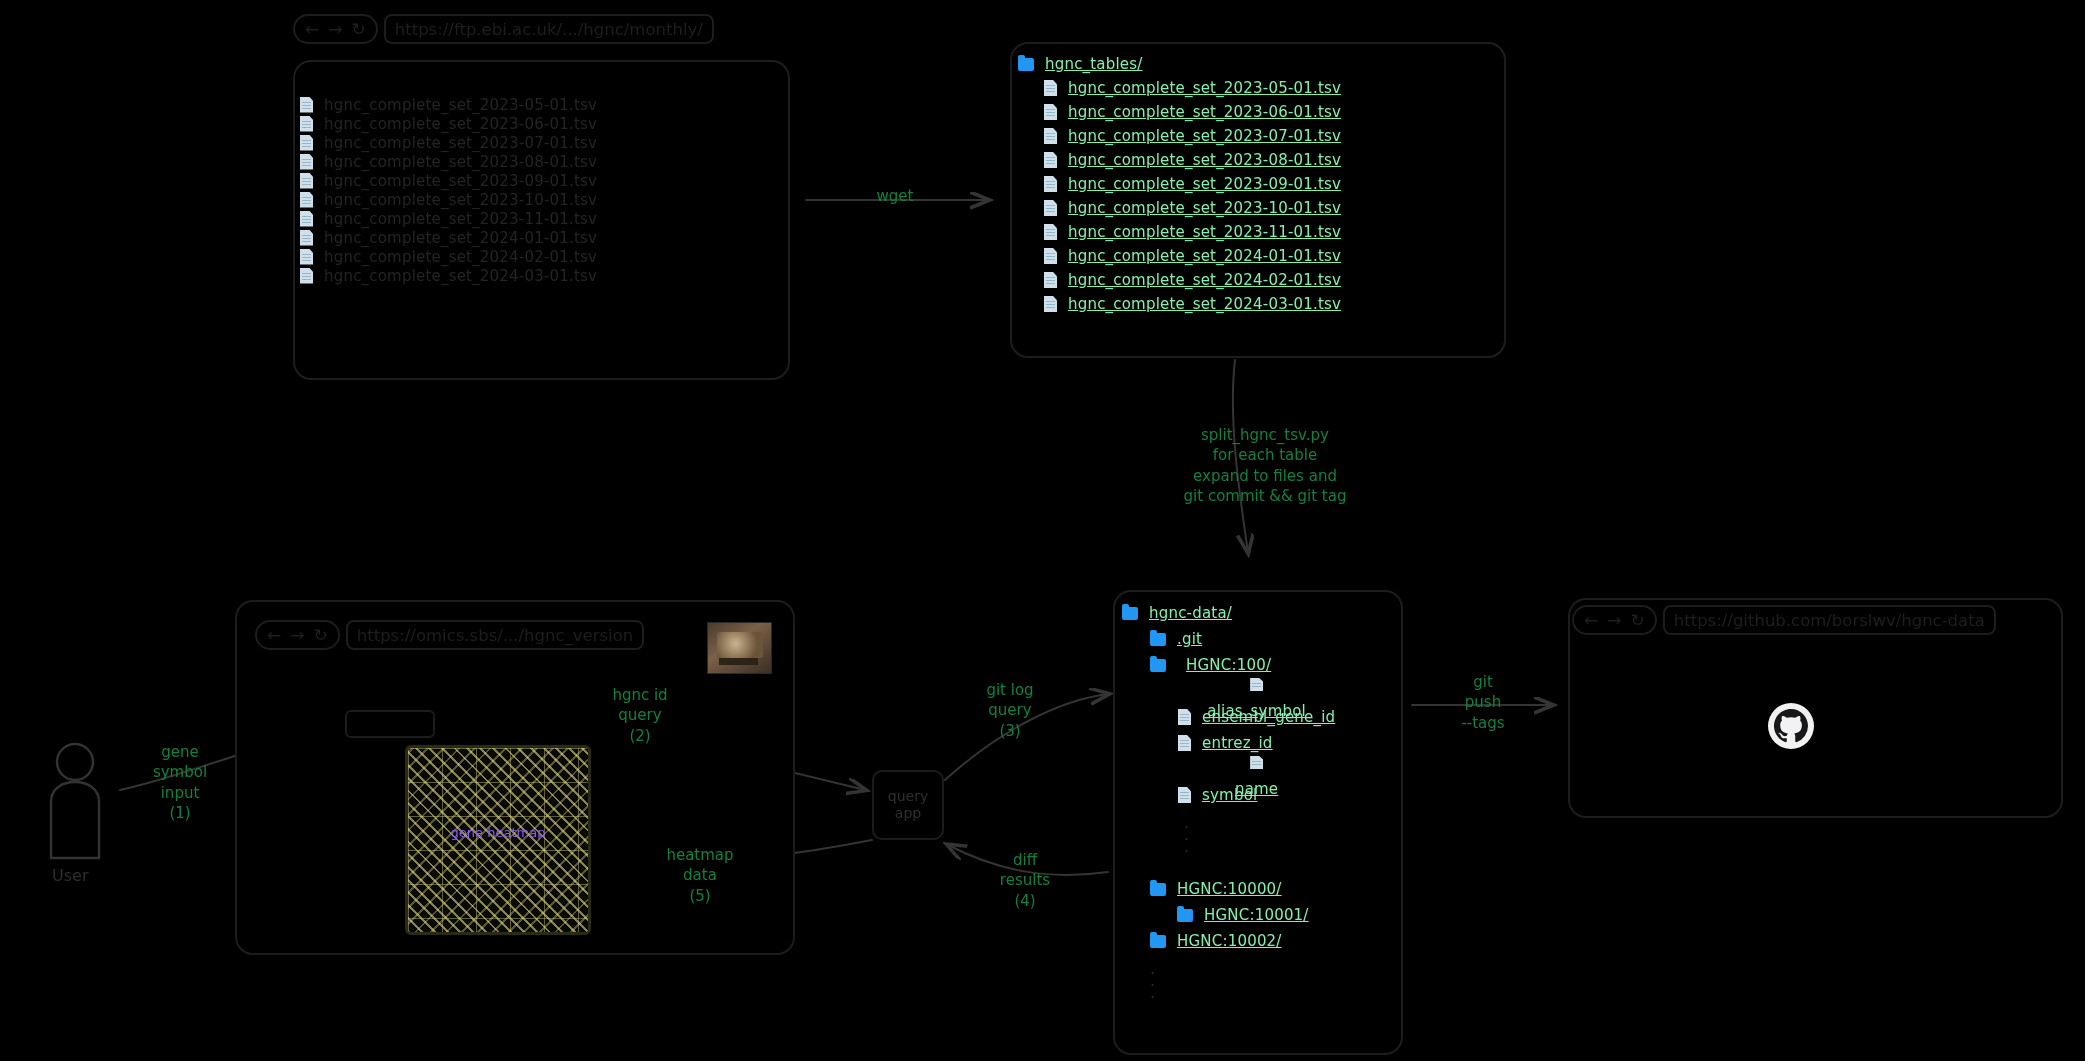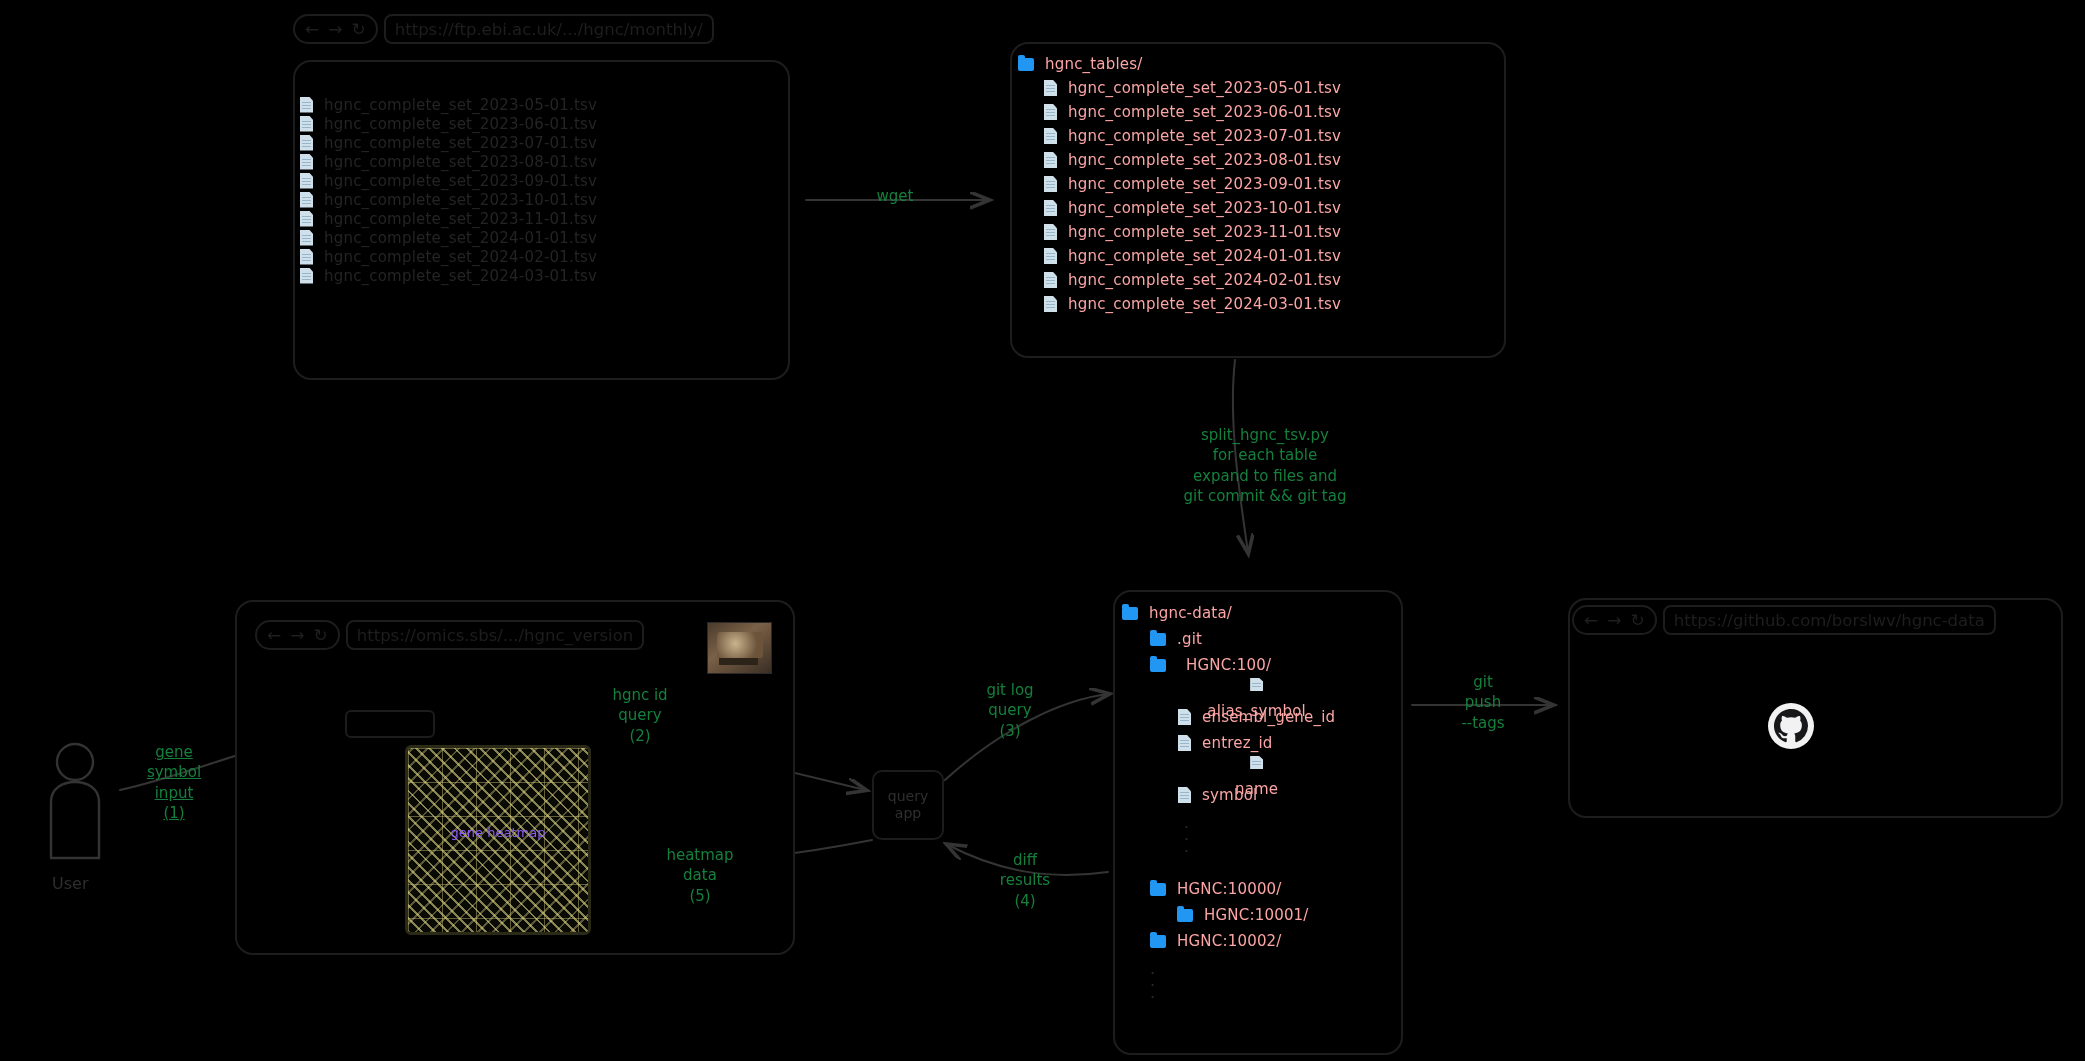"hgnc_tables/" .bright .filerow .lbl { color: #fca5a5 -> #86efac; text-decoration: none -> underline }
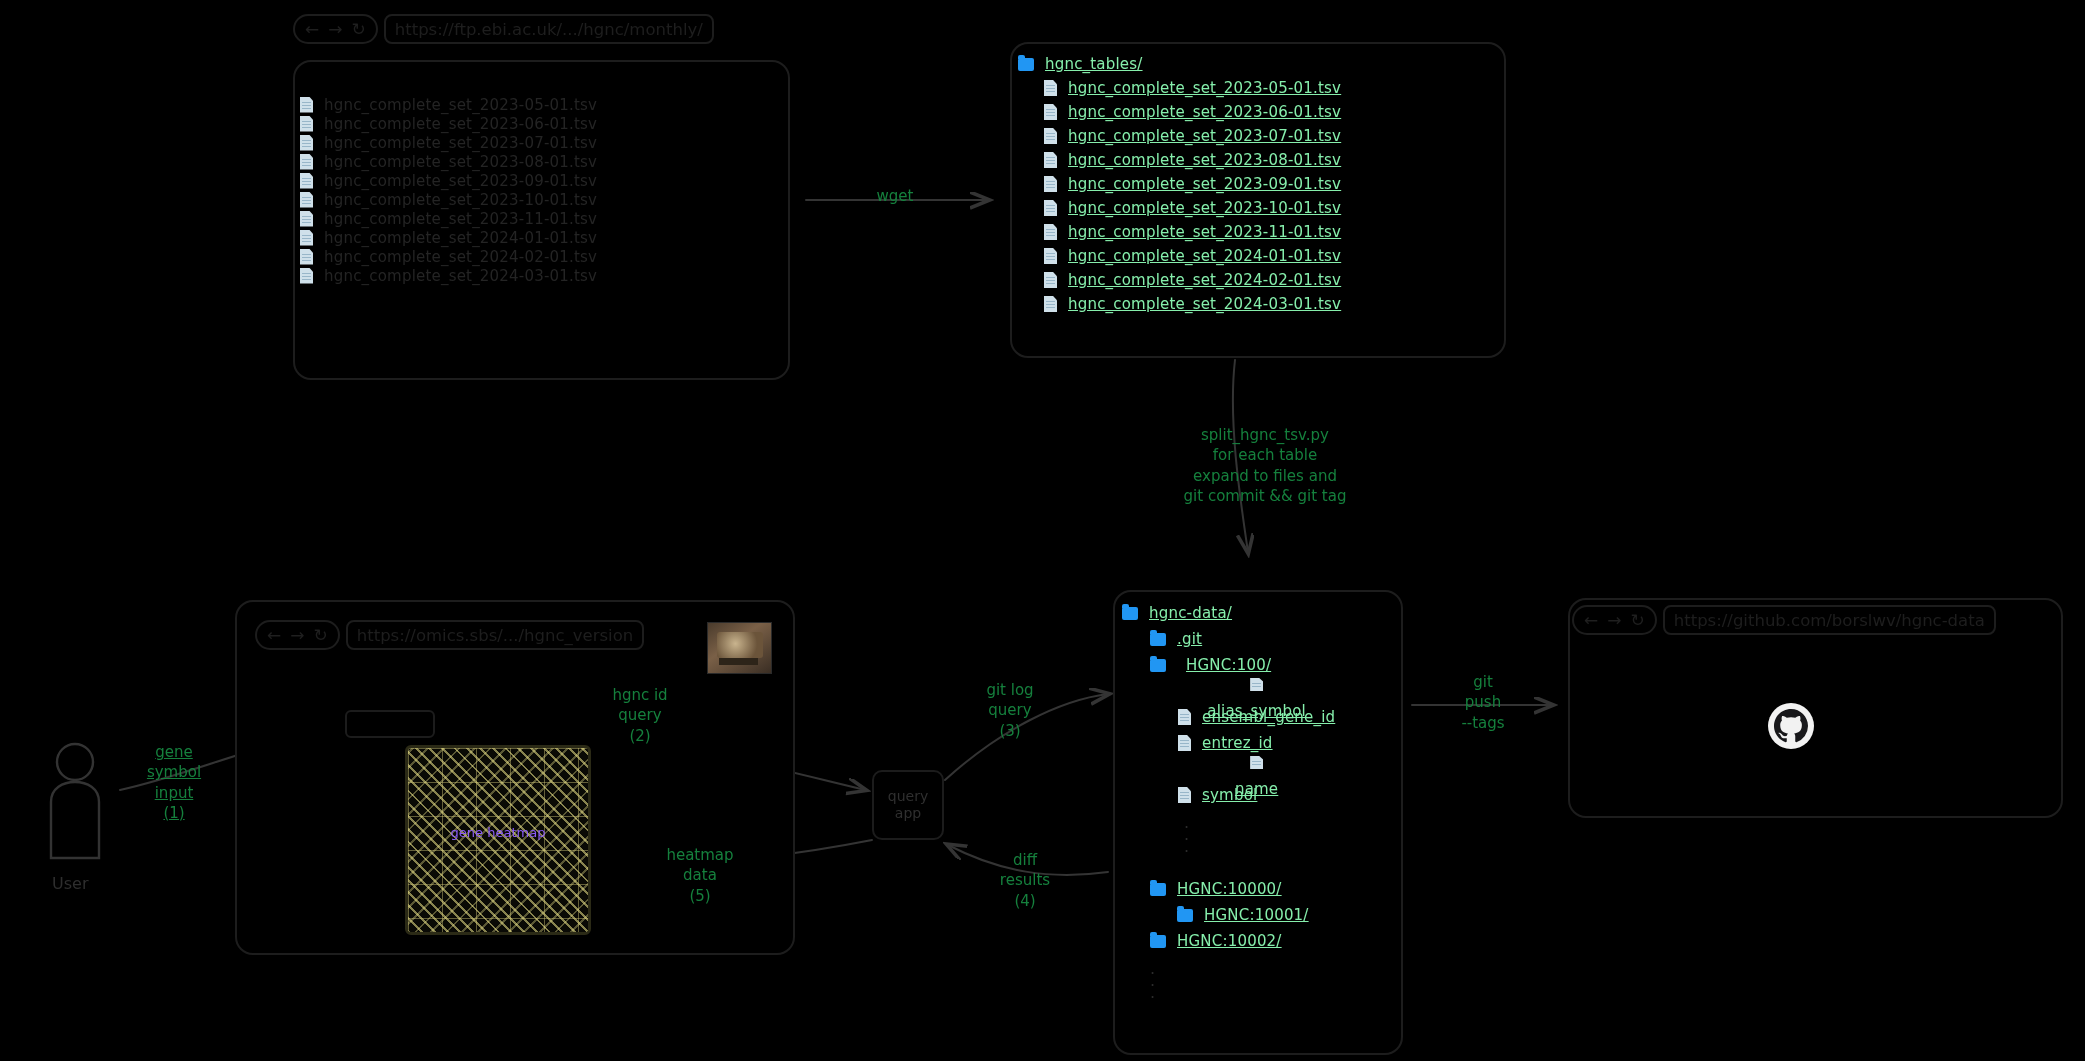"gene" div.arrowlbl { left: 129px -> 135px; text-decoration: underline -> none }
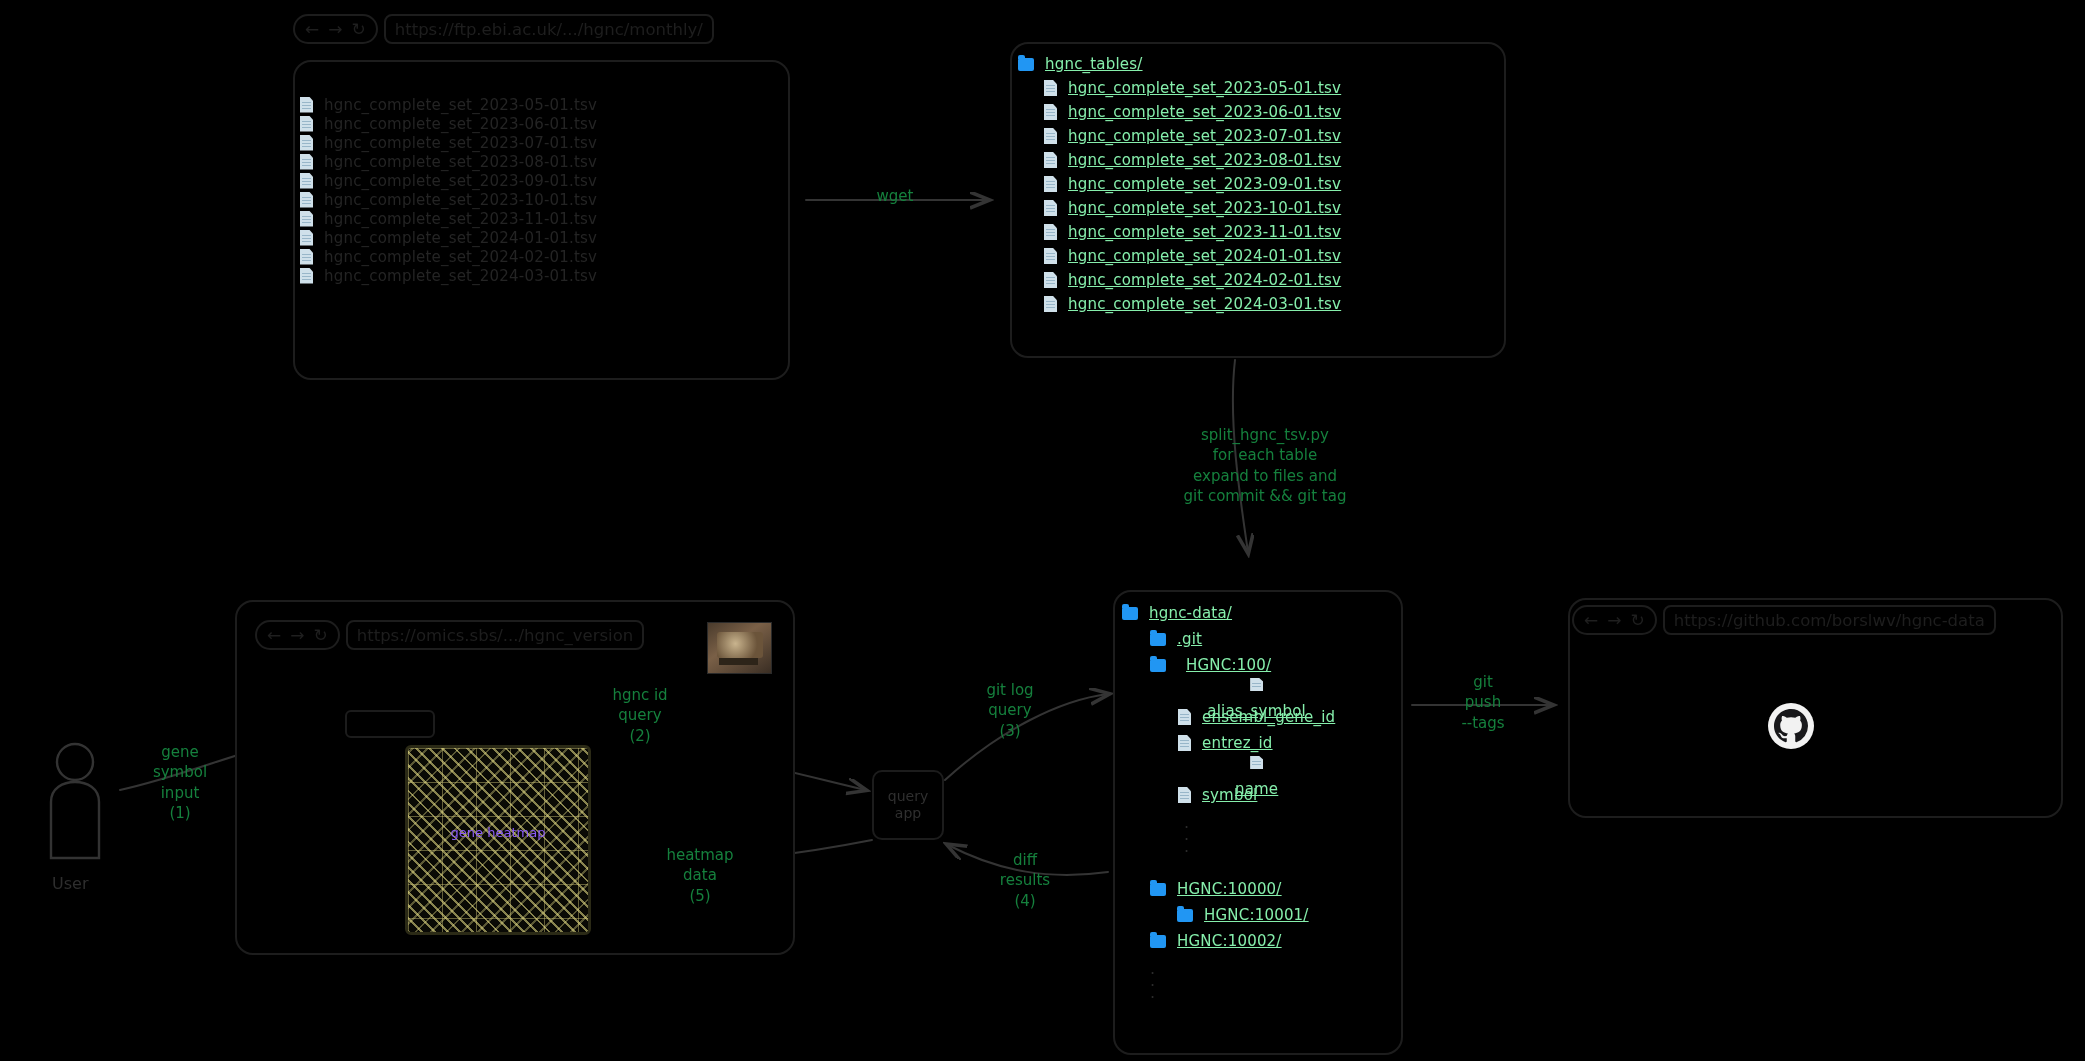"User" div.userlbl { margin-top: 8px -> none }
